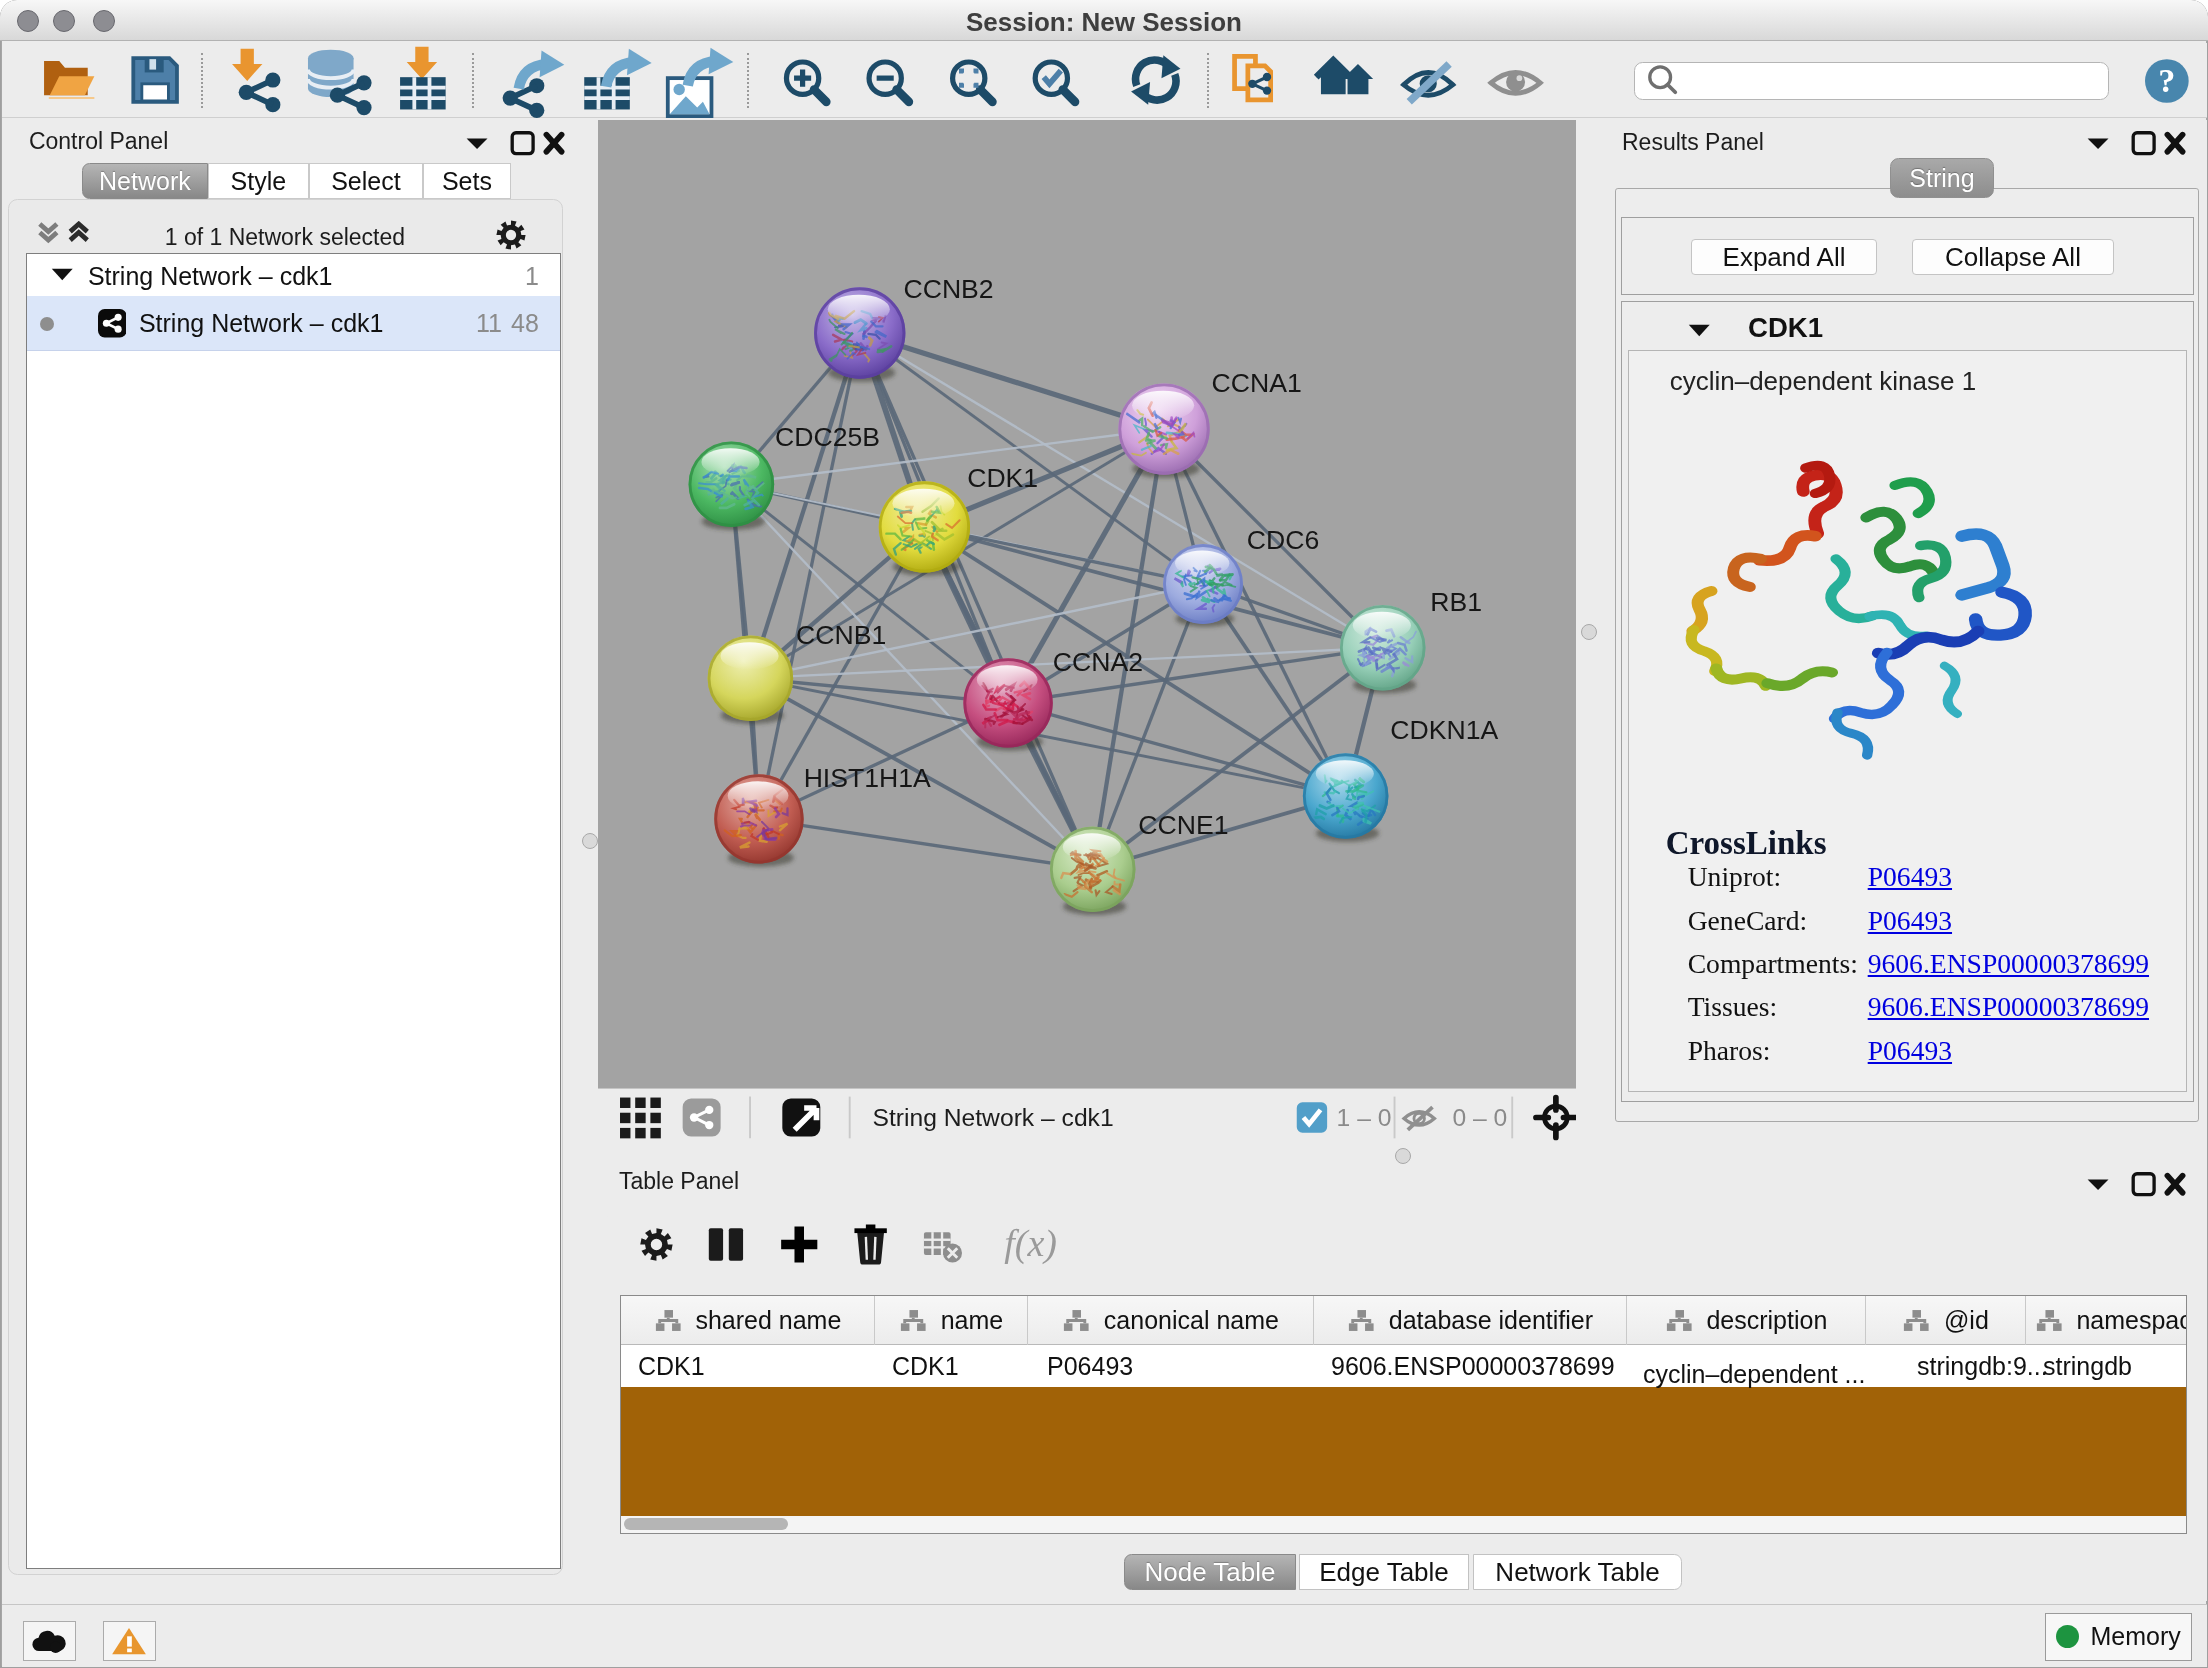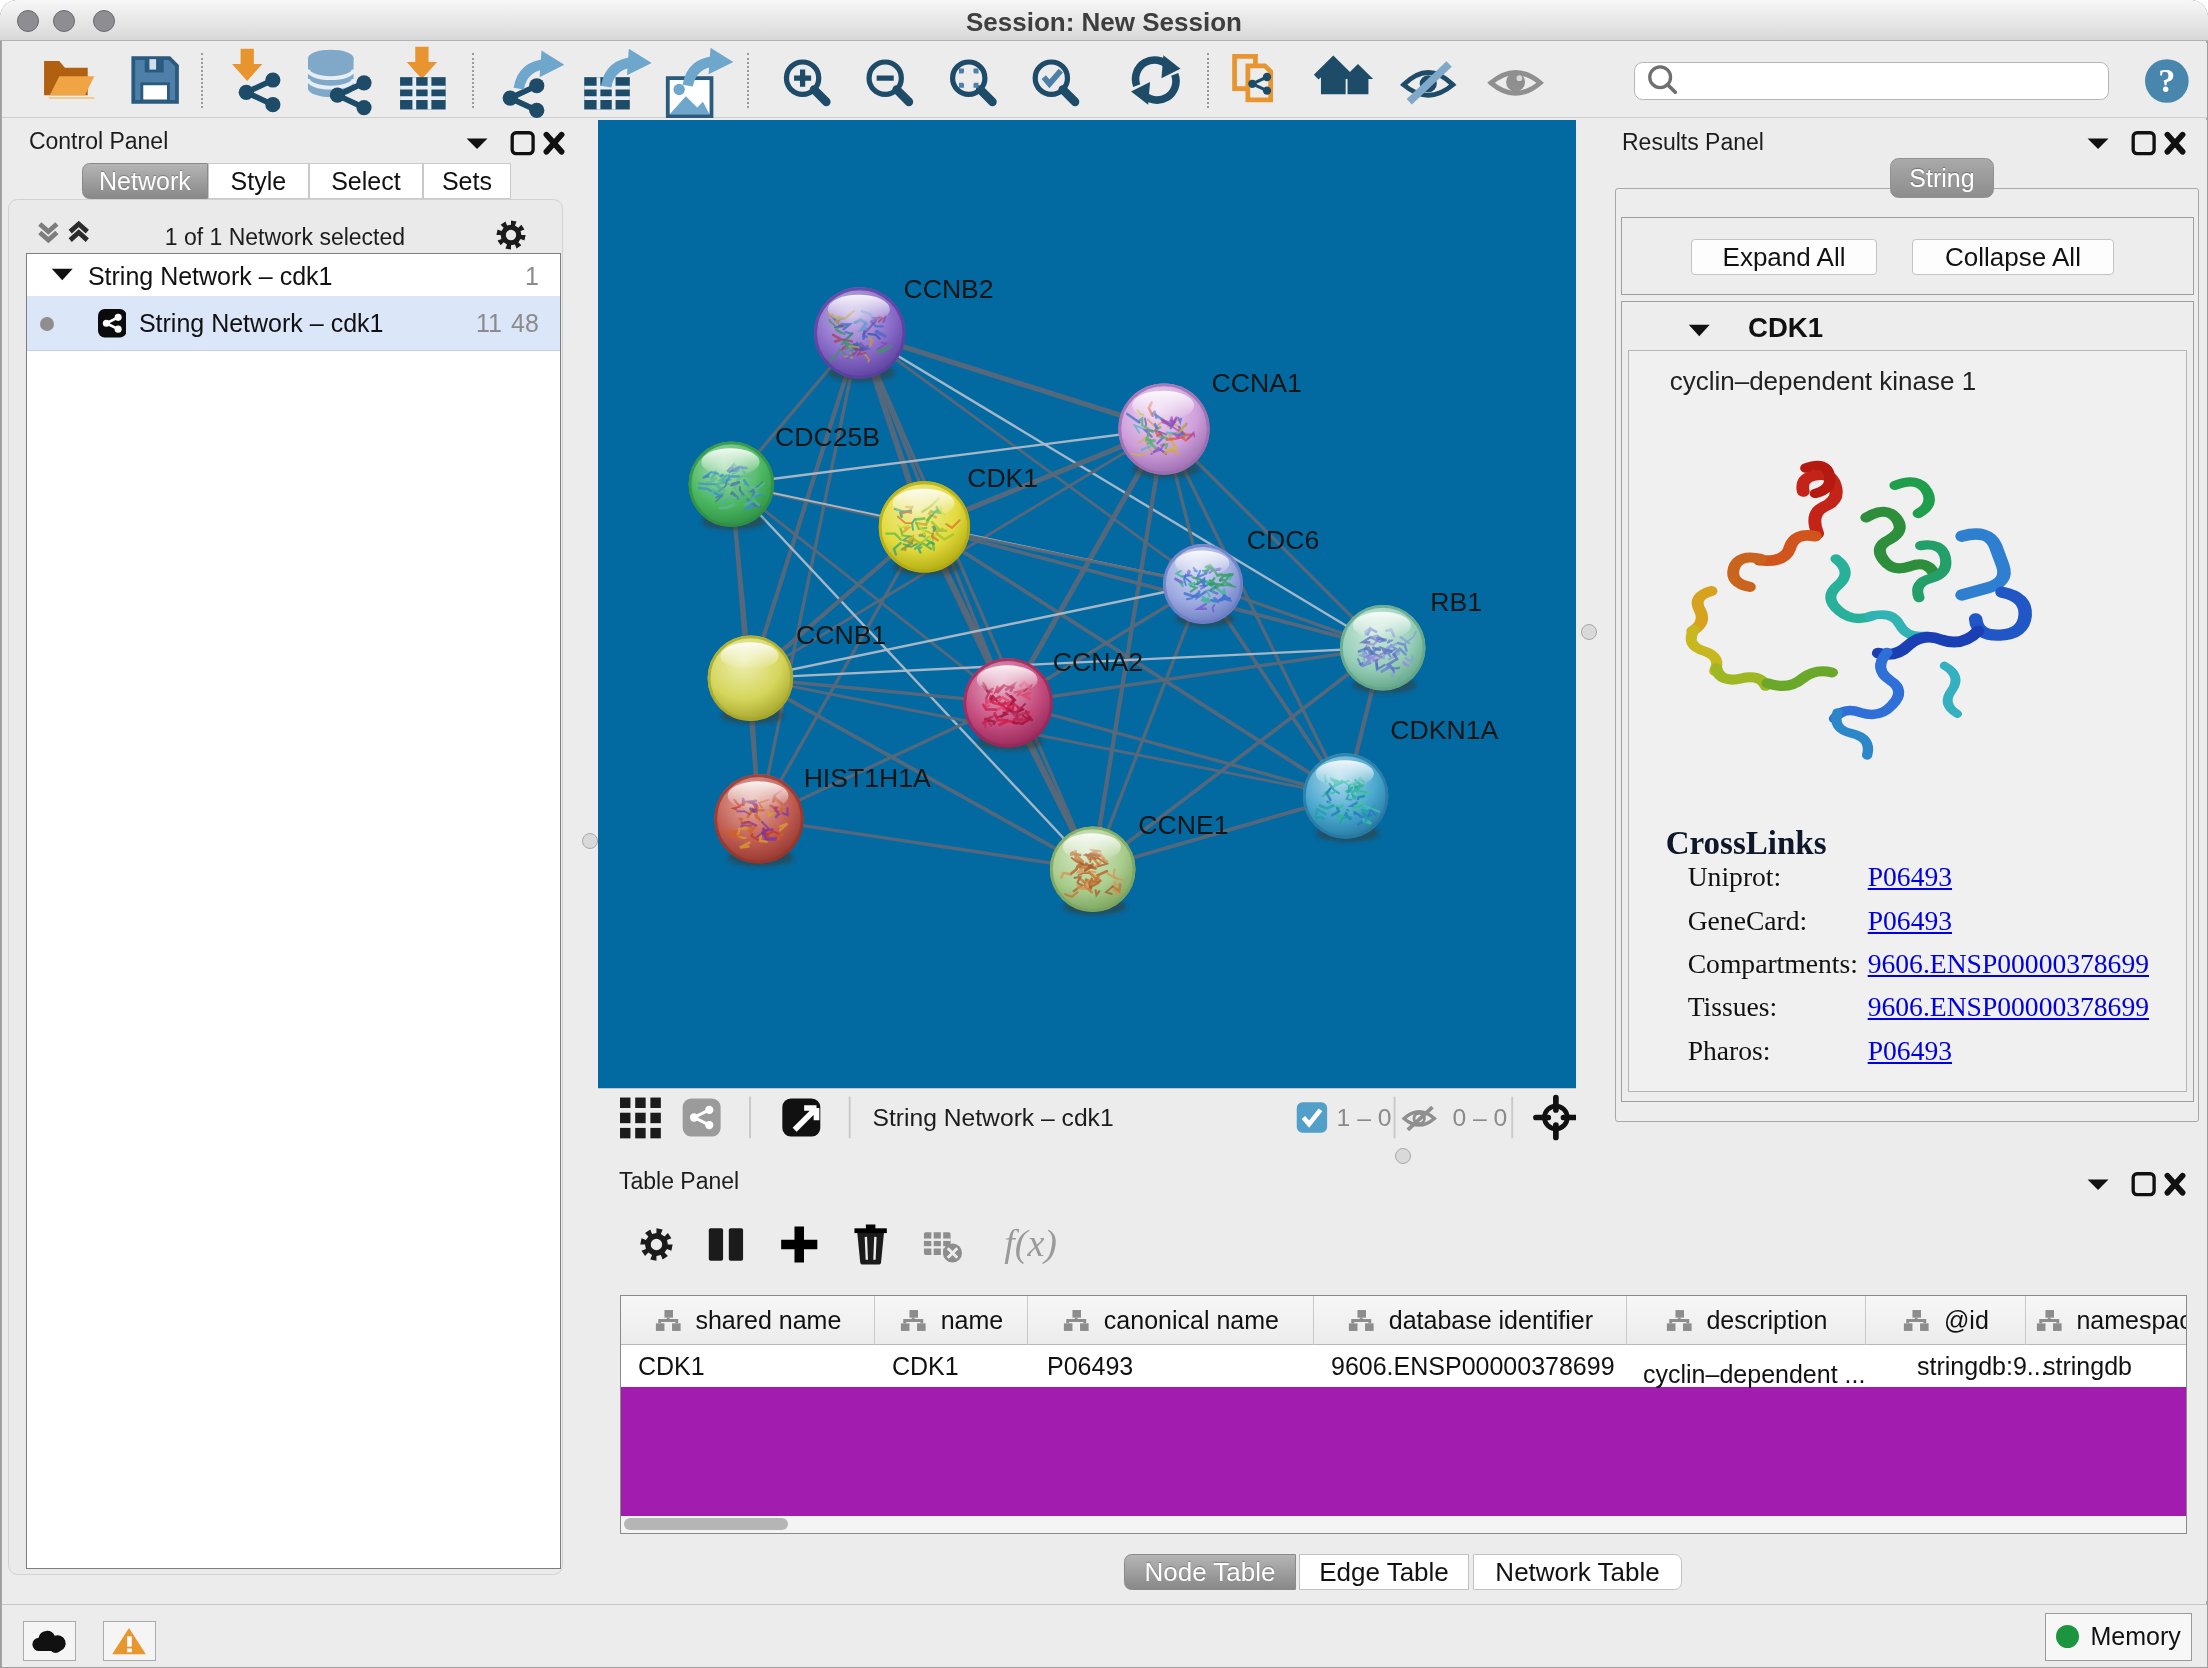"CCNB2" #canvas { background: #0369a1 -> #a3a3a3 }
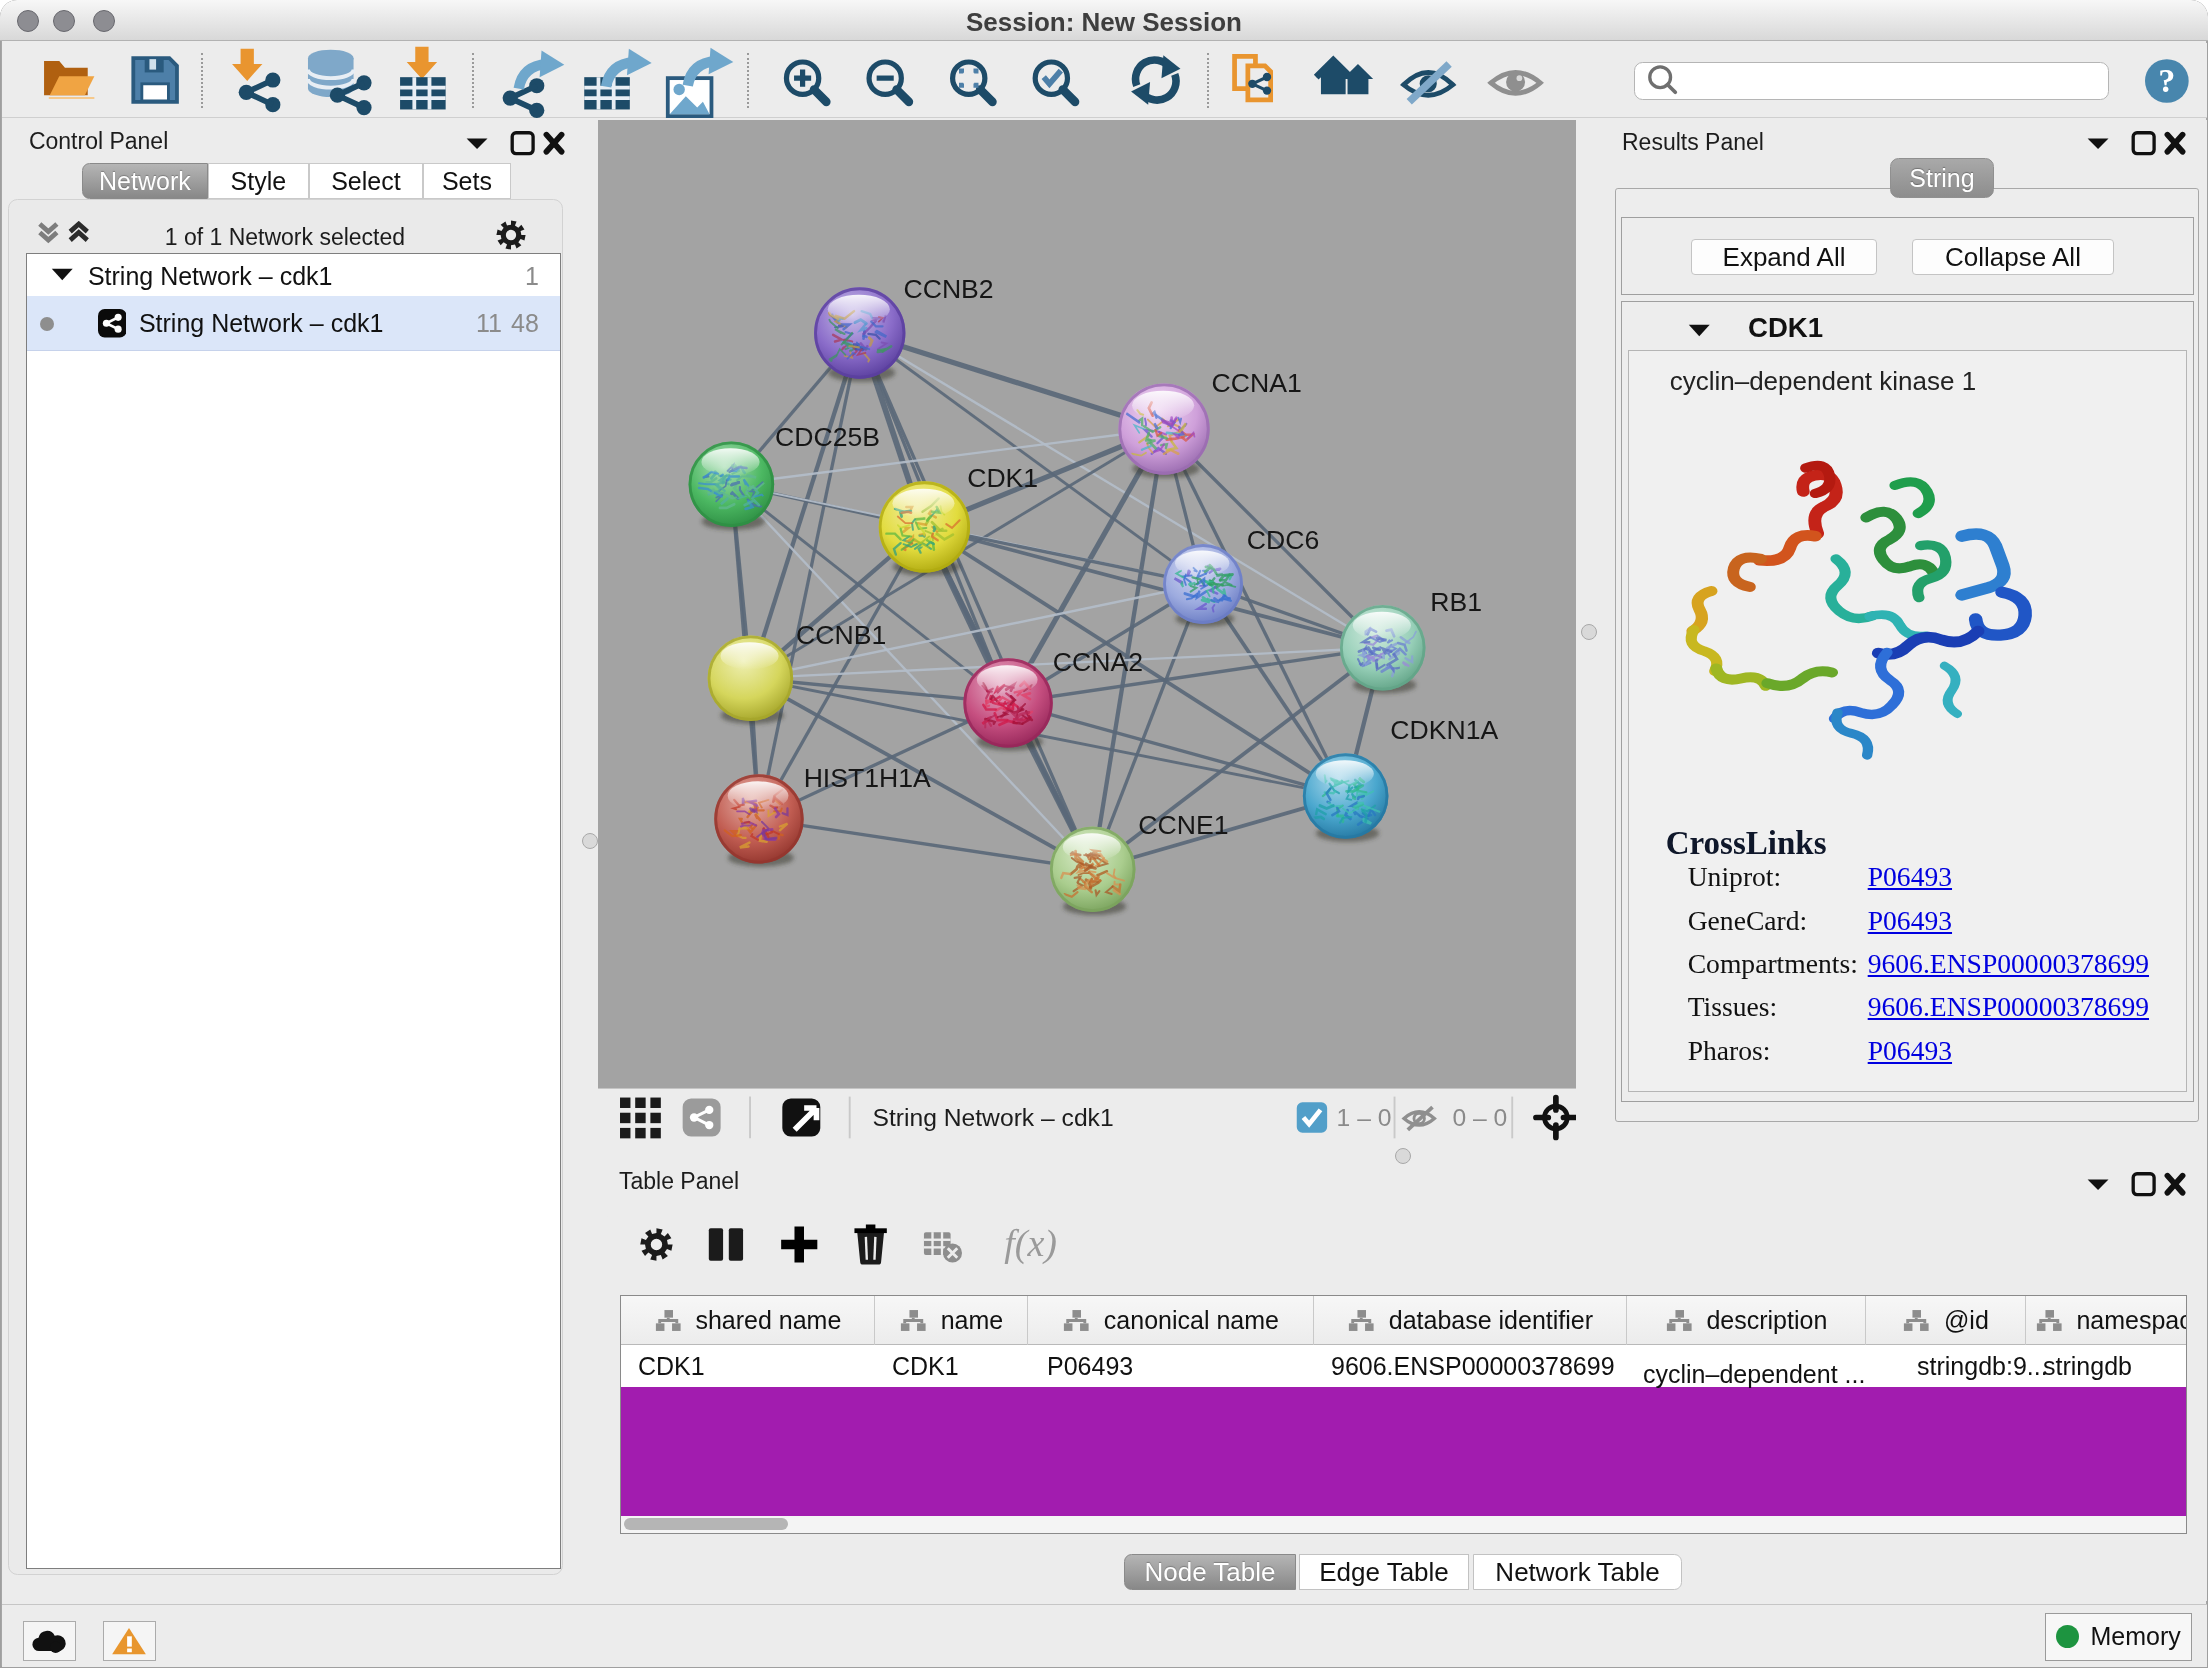"shared name" #tbox { background: #a21caf -> #a16207 }
